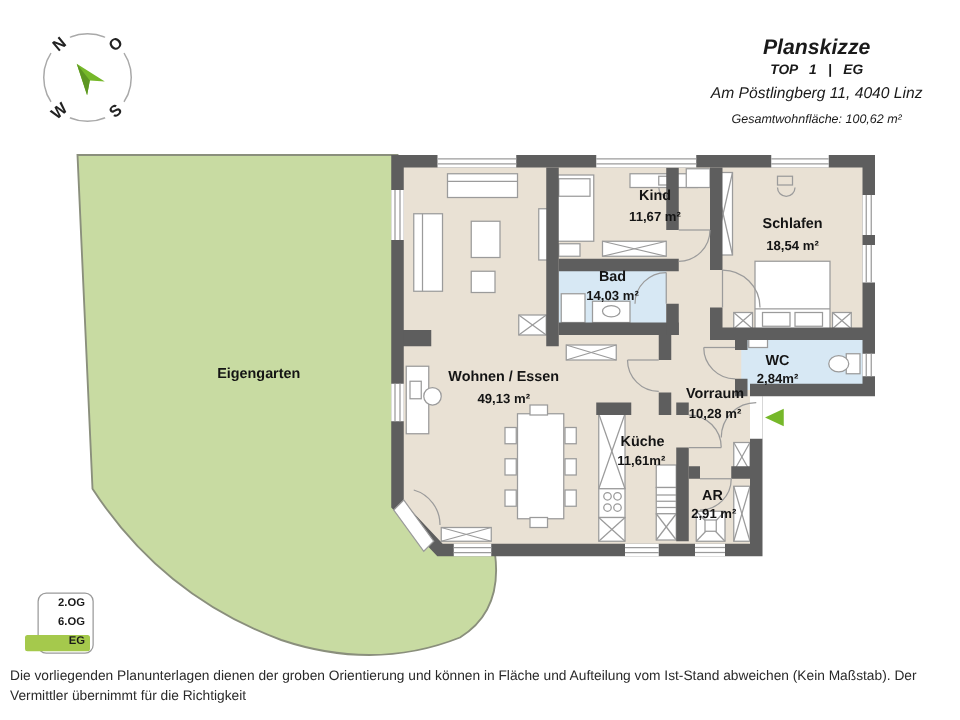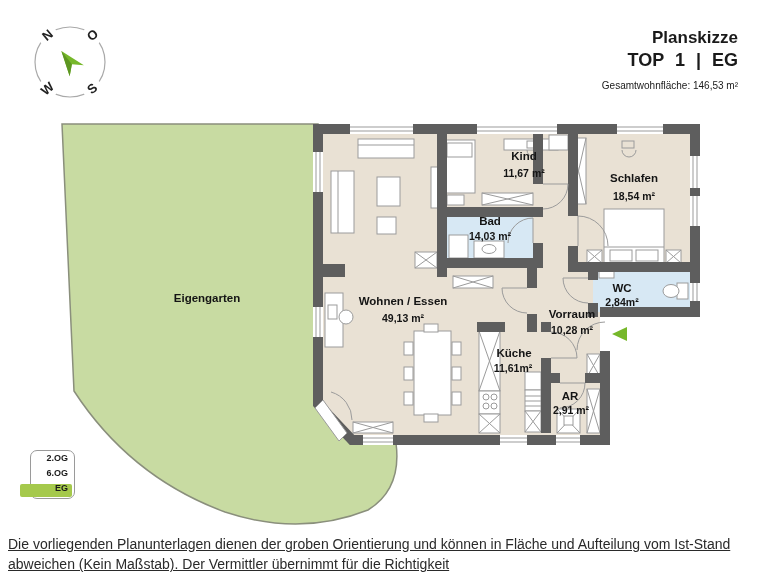"Planskizze" .header { font-style: none -> italic; text-align: right -> center }
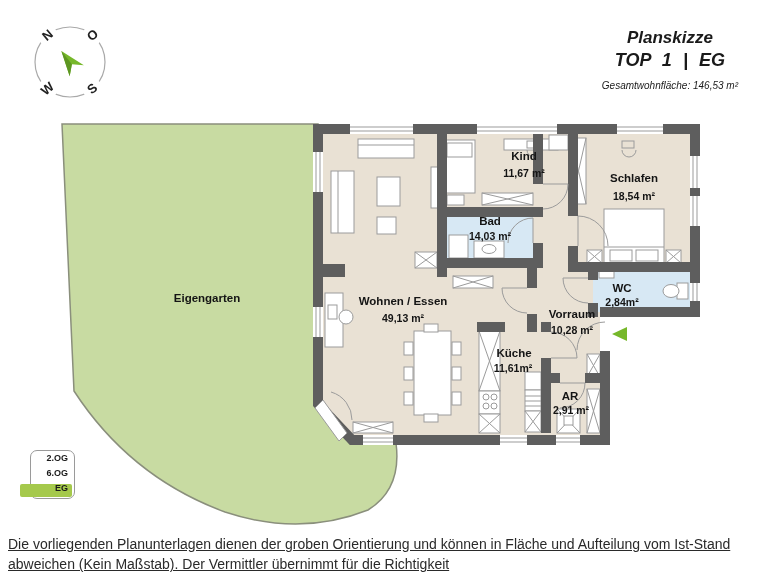"TOP 1 | EG" .header .unit { font-size: 18px -> 11px }
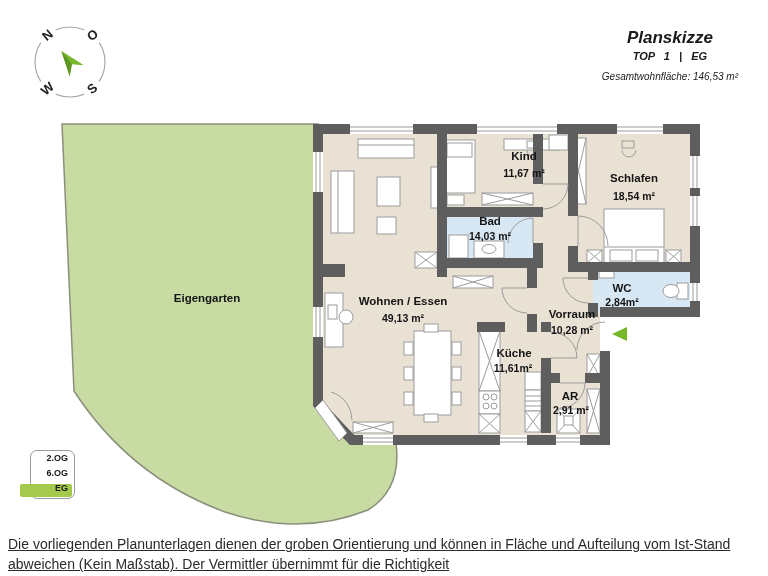"Am Pöstlingberg 11, 4040 Linz" div.address { html: none -> <div>Am Pöstlingberg 11, 4040 Linz</div> }
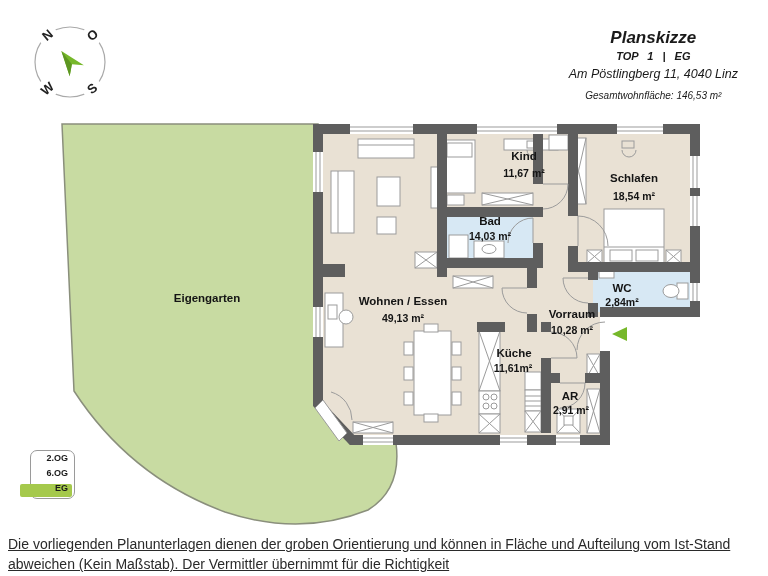"Gesamtwohnfläche: 146,53 m²" div.total { text: 146,53 -> 100,62 }
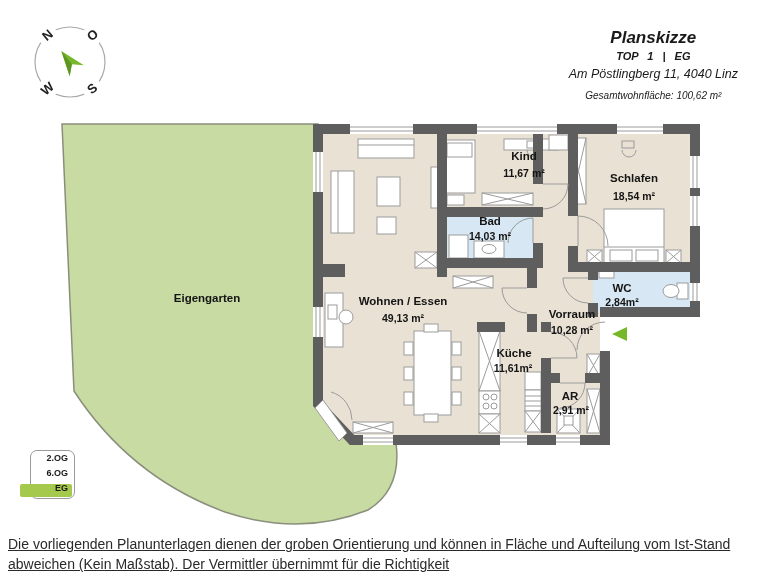"2.OG" .floor-box { top: 450px -> 474px }
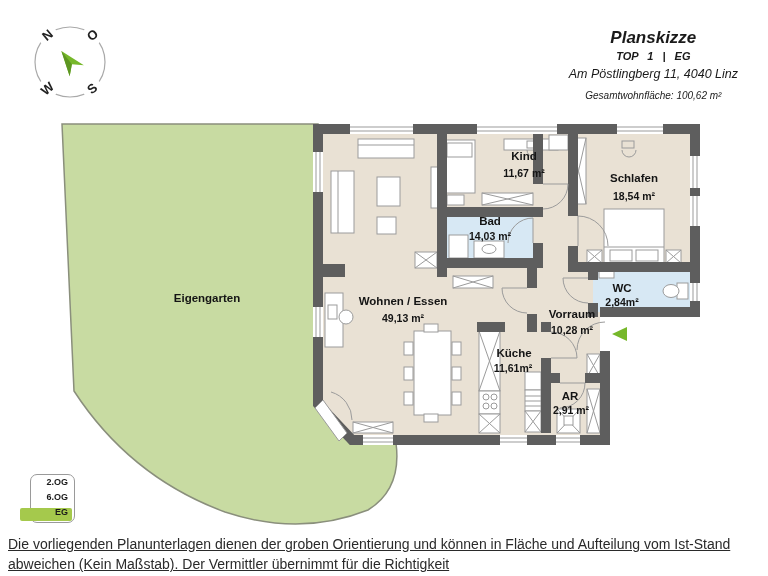"Die vorliegenden Planunterlagen dienen" .disclaimer { font-size: 14px -> 11px; text-decoration: underline -> none }
